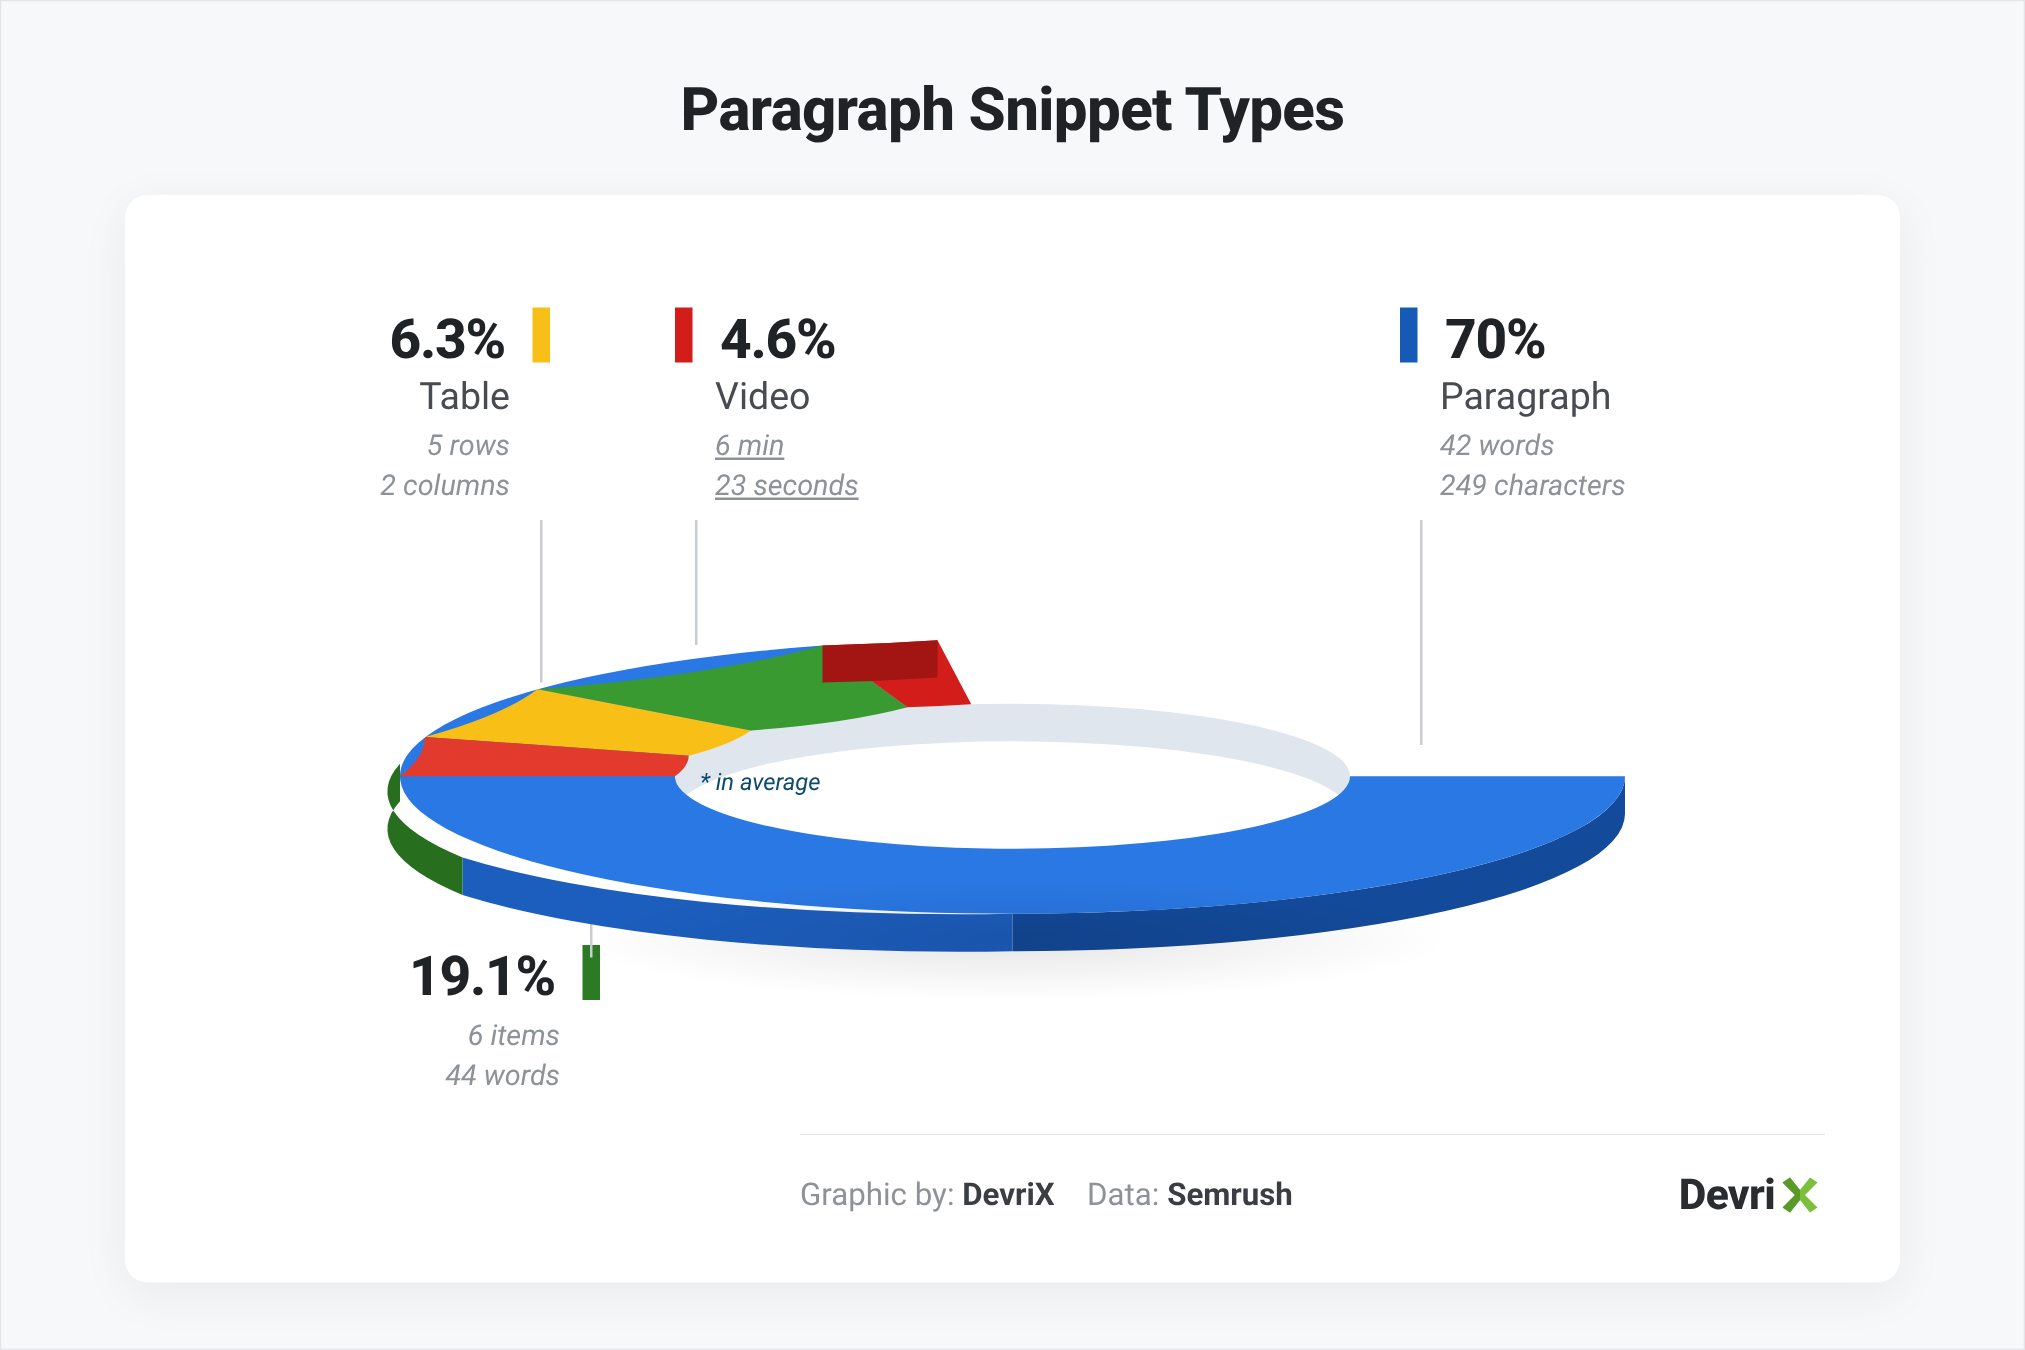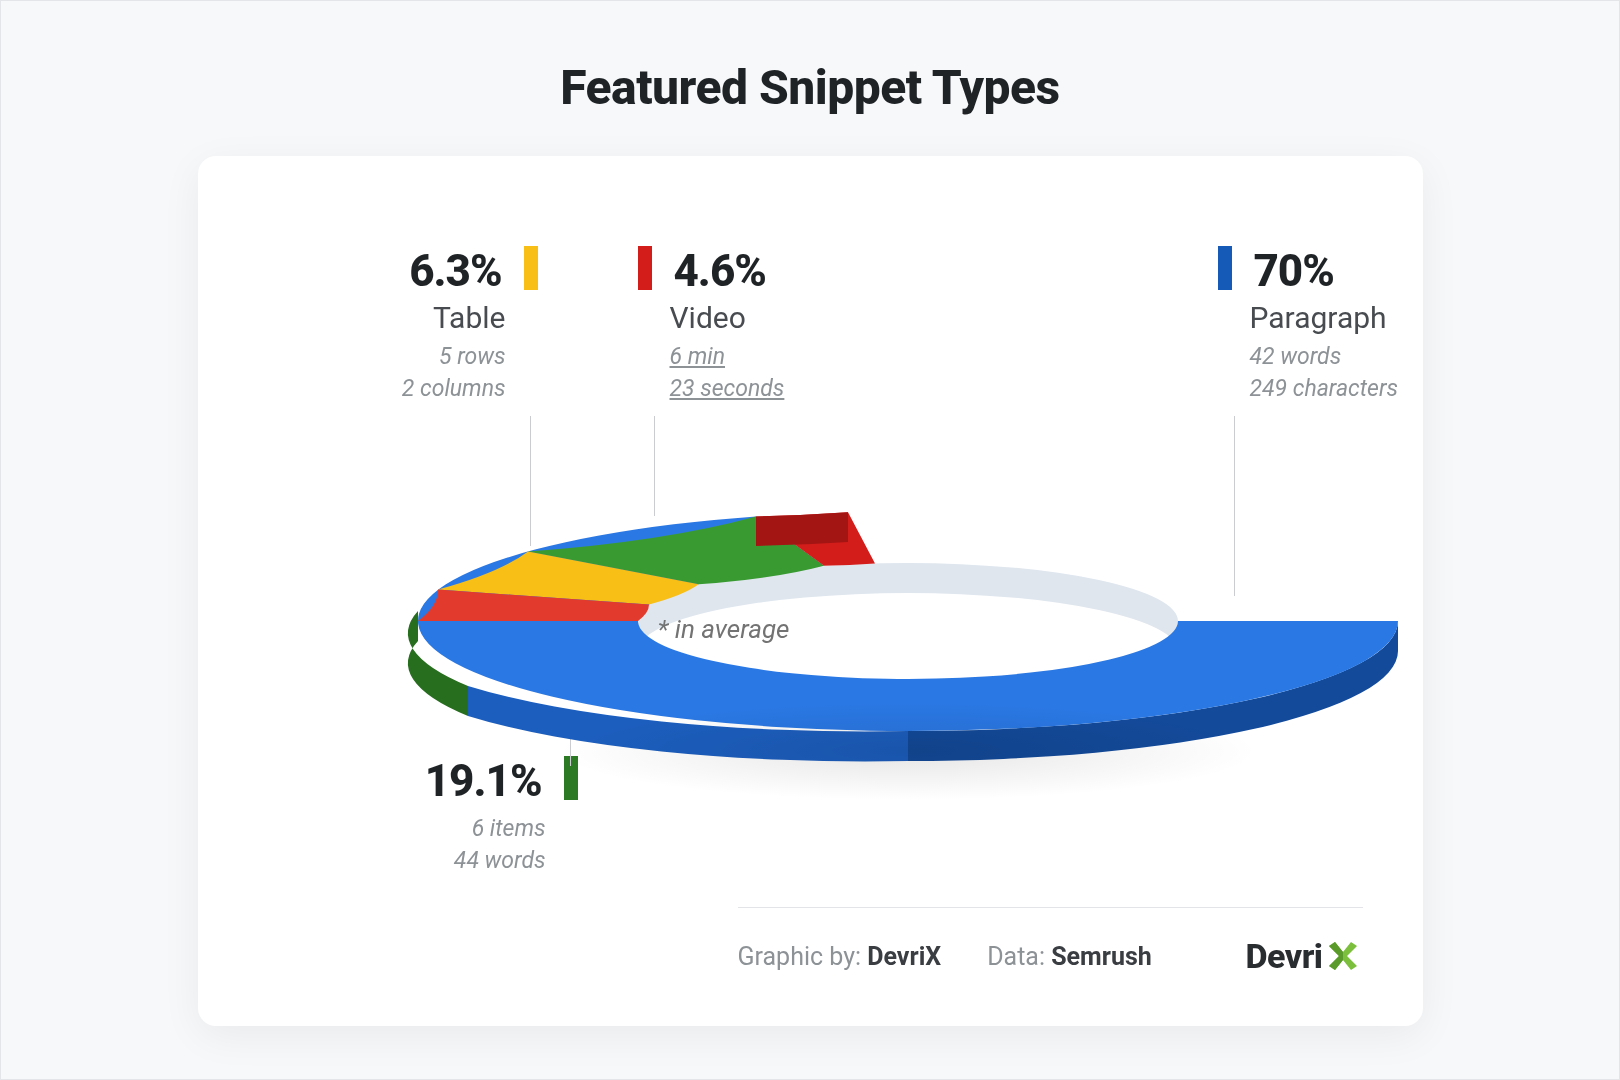"Featured Snippet Types" div.title { text: Featured -> Paragraph }
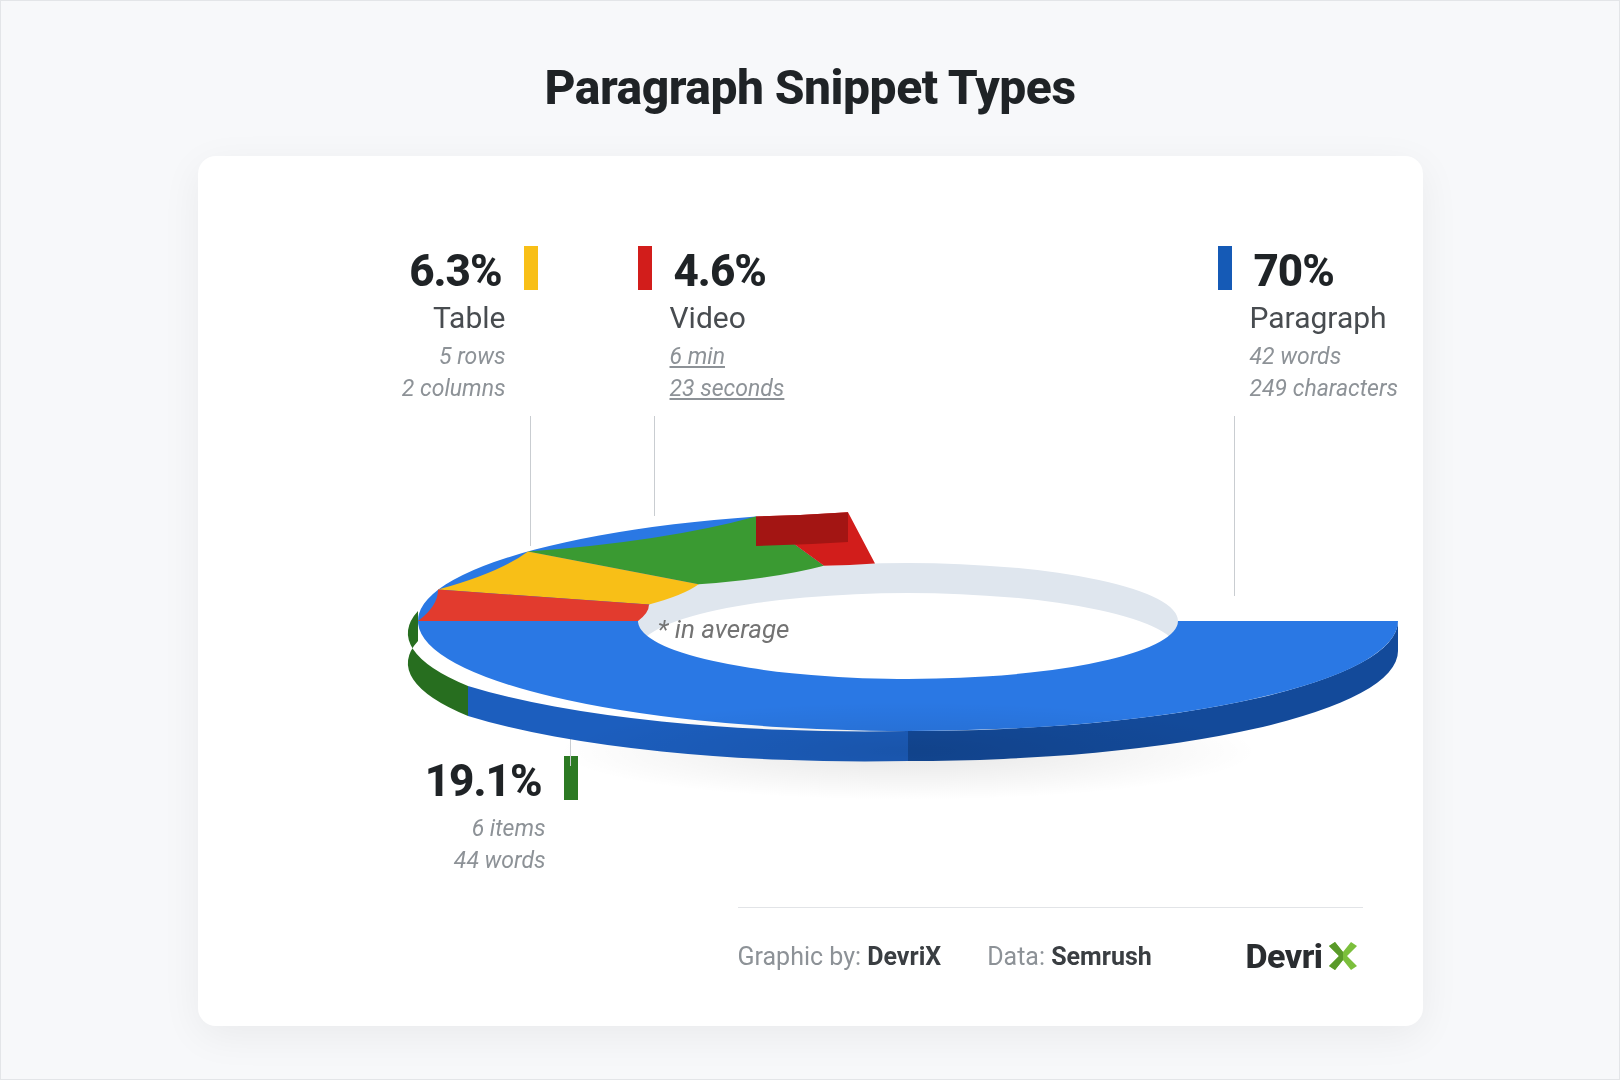"6.3%" .card { width: 1225px -> 1420px }
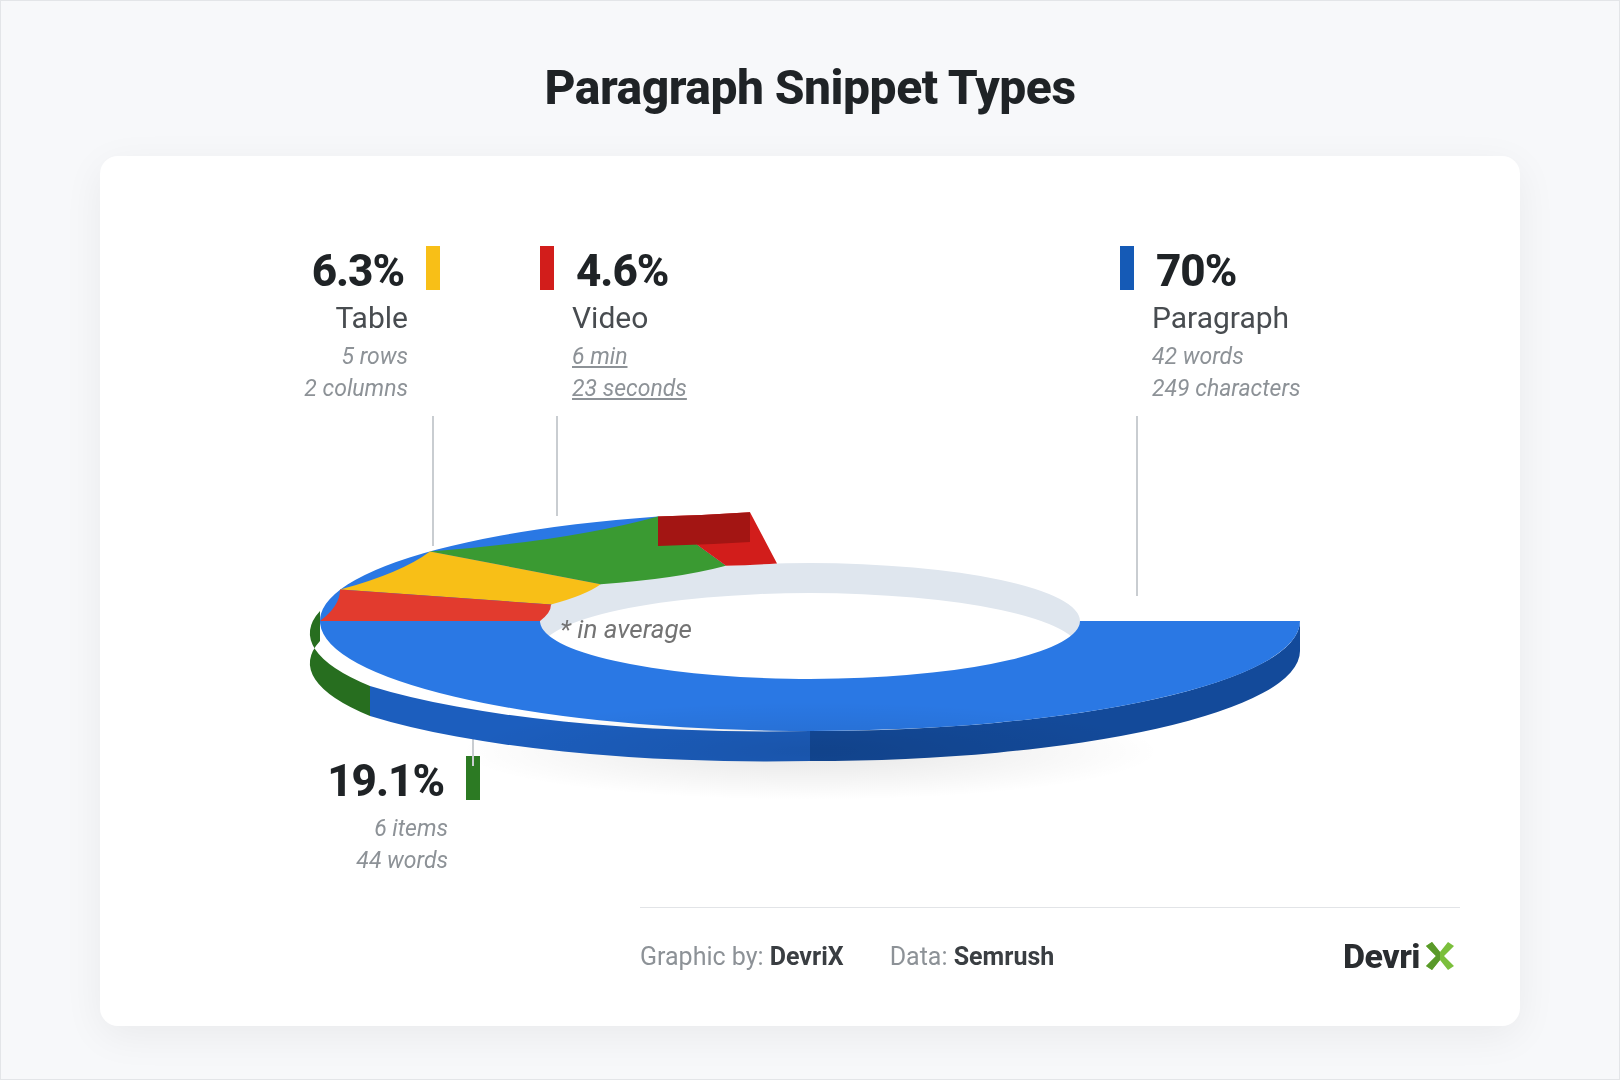"* in average" .center-note { color: #737373 -> #0c4a6e; font-size: 26px -> 19px }
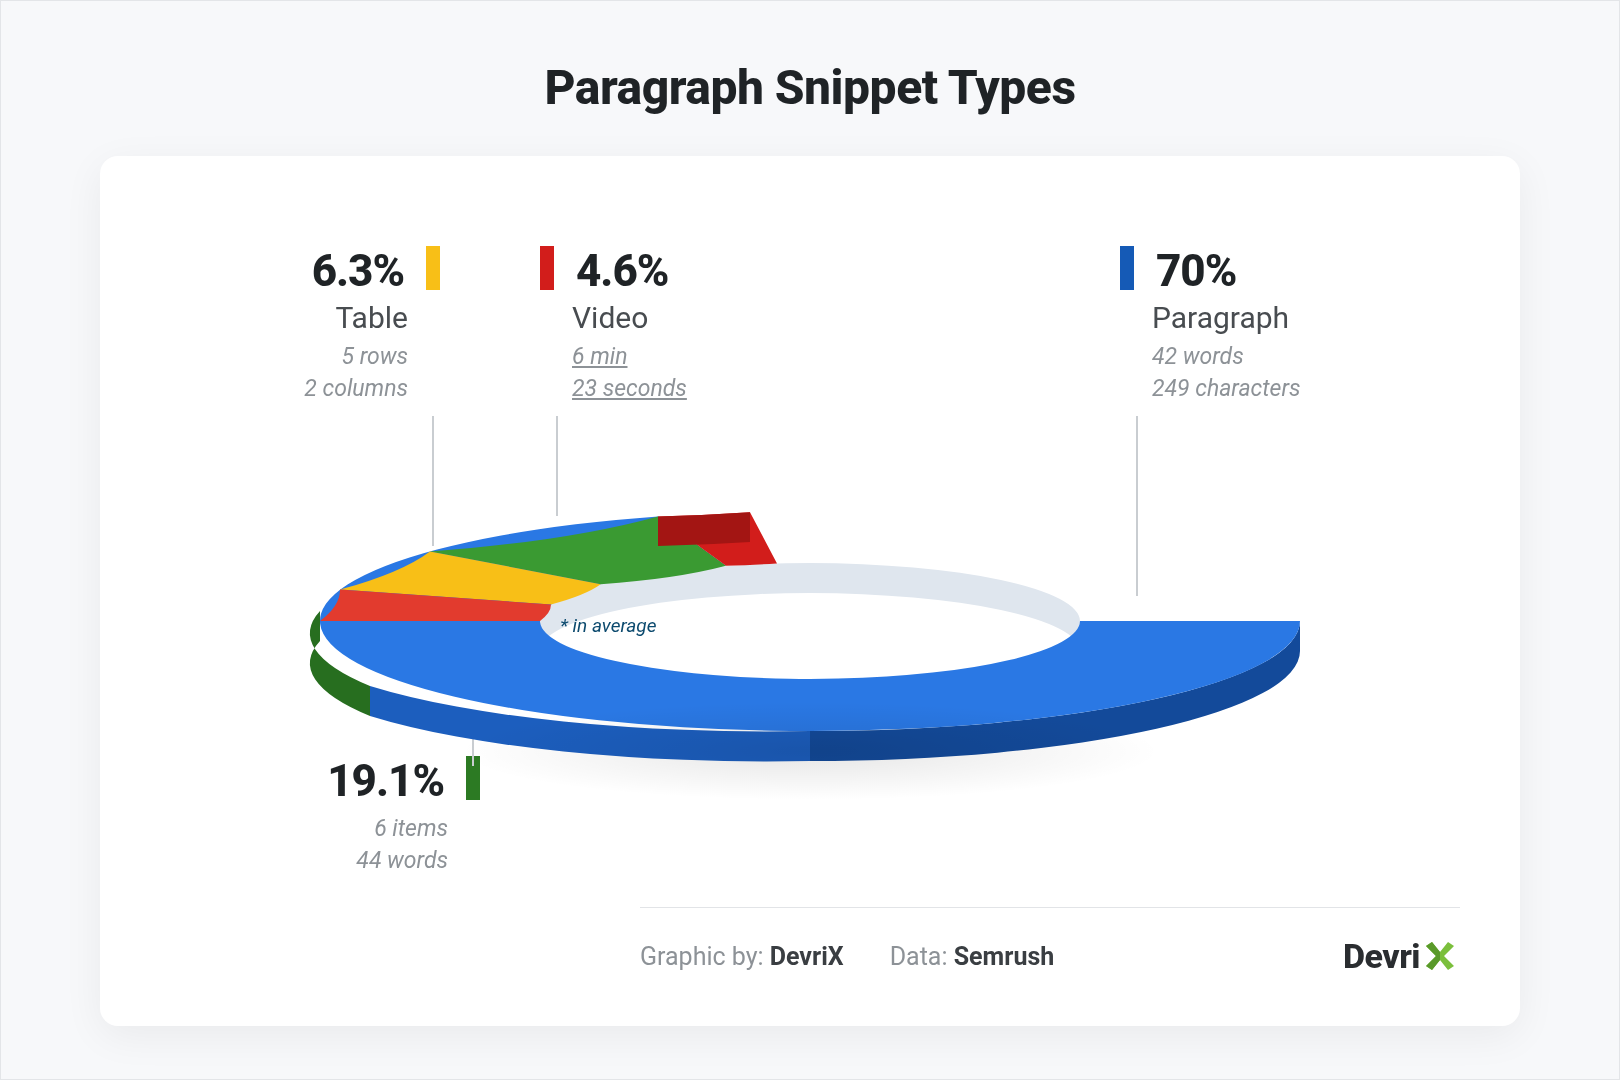"Graphic by: DevriX" .credit-wrap { gap: 46px -> 26px }
